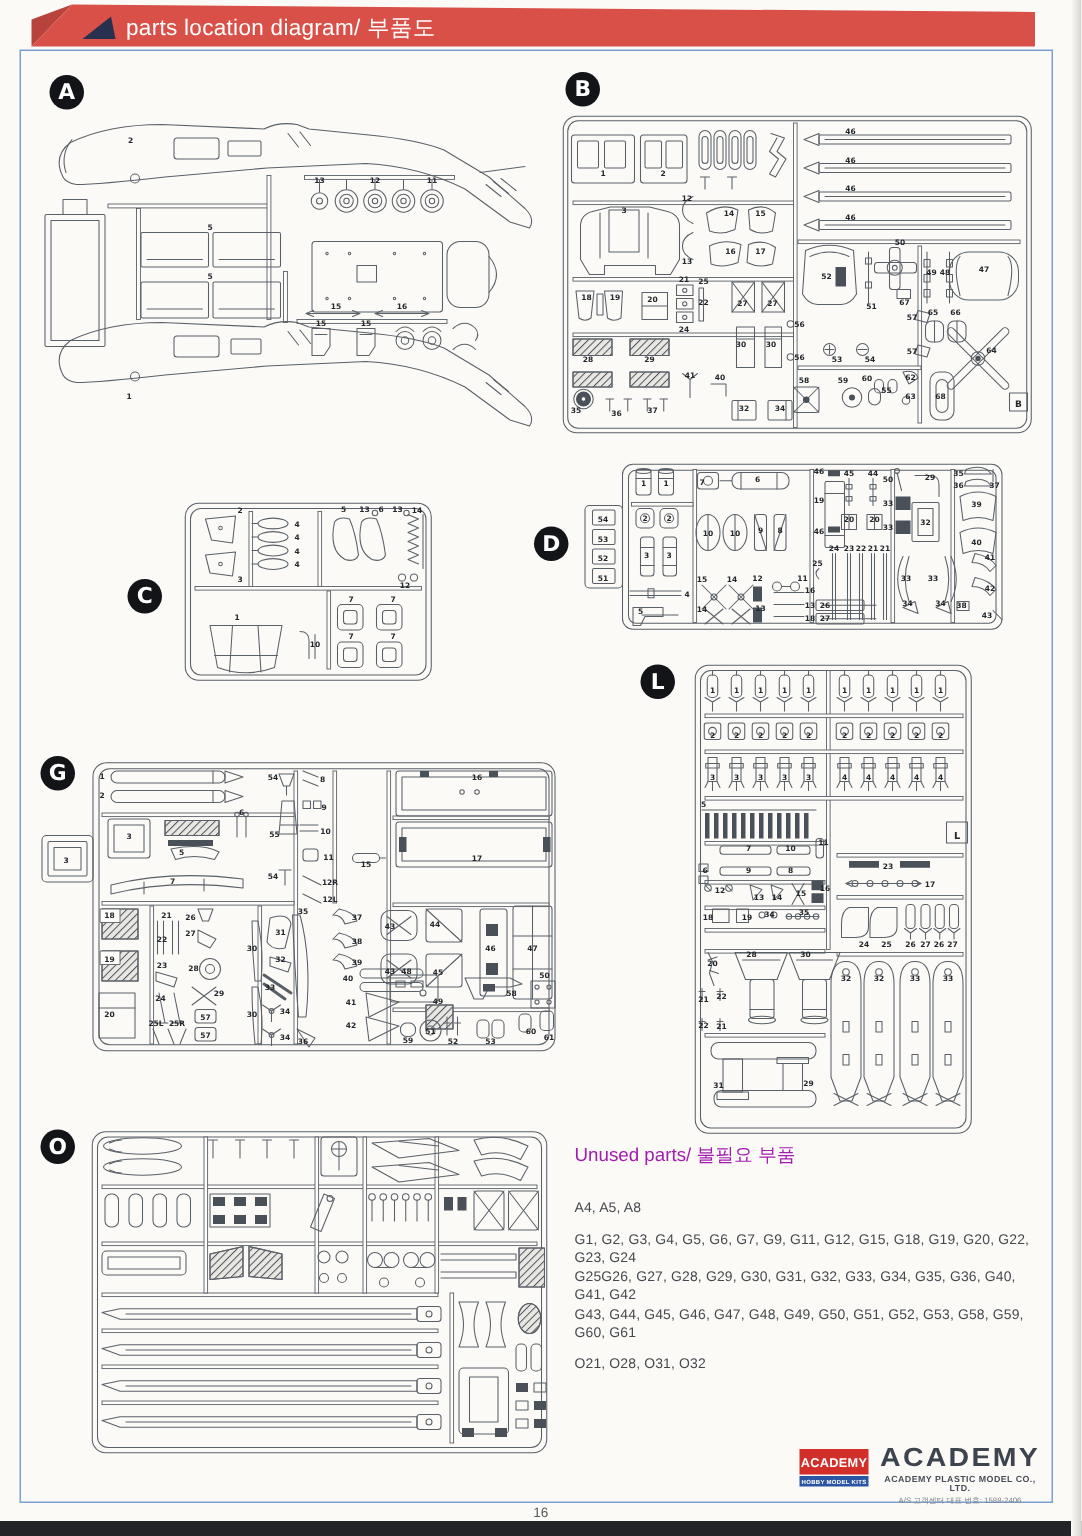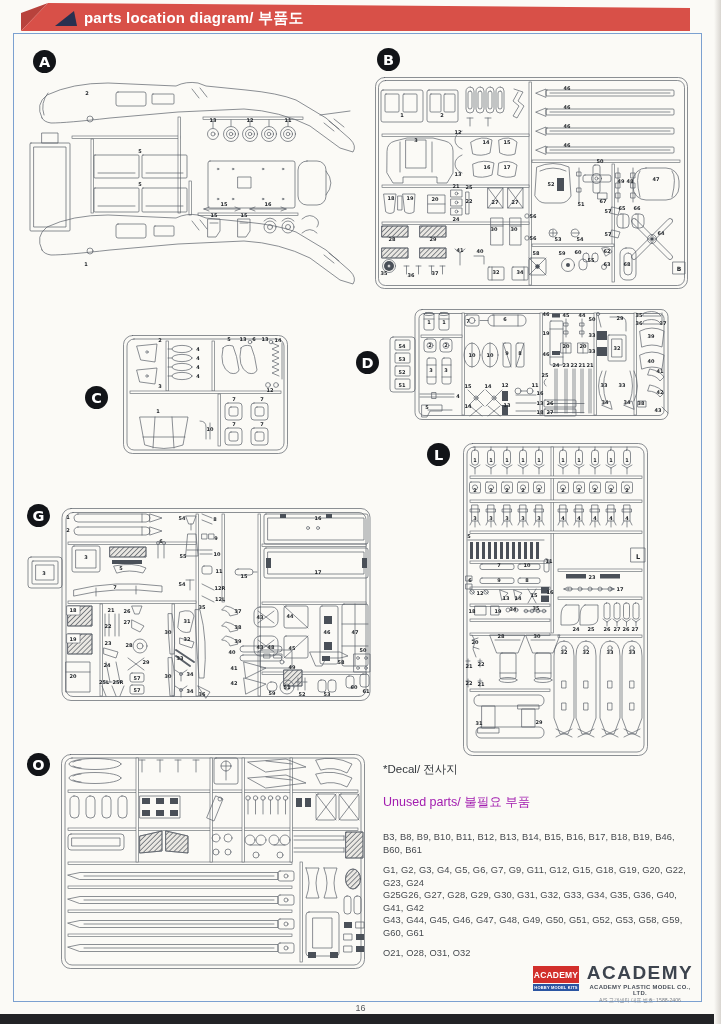"parts location diagram/ 부품도" .header-title { font-weight: bold -> normal }
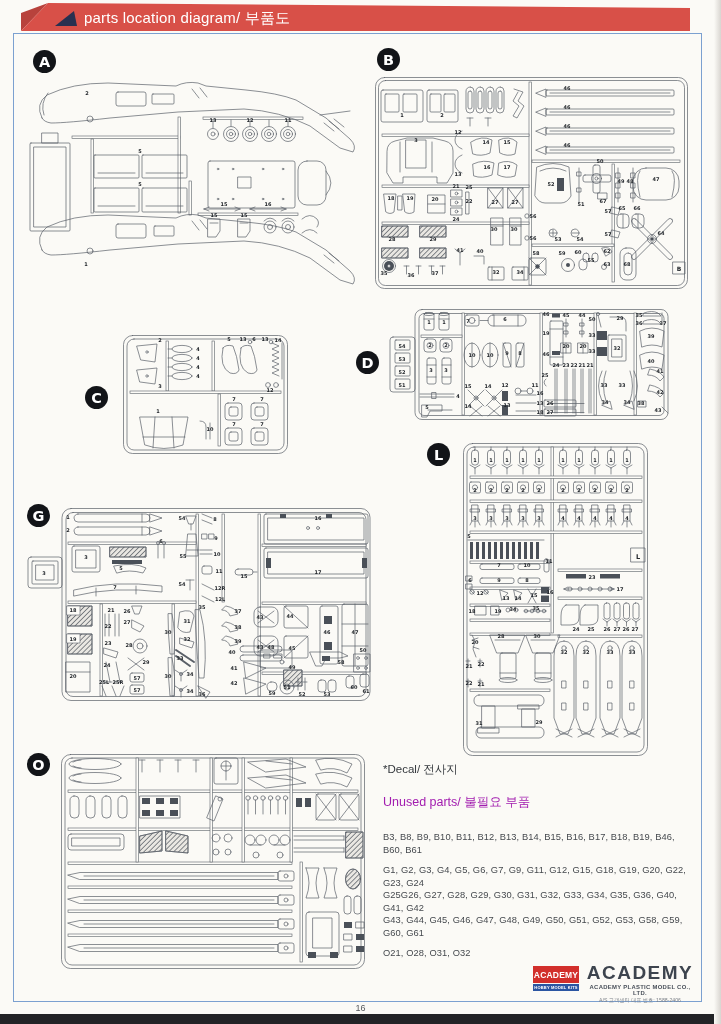"*Decal/ 전사지" div.decal { html: <div>*Decal/ 전사지</div> -> none }
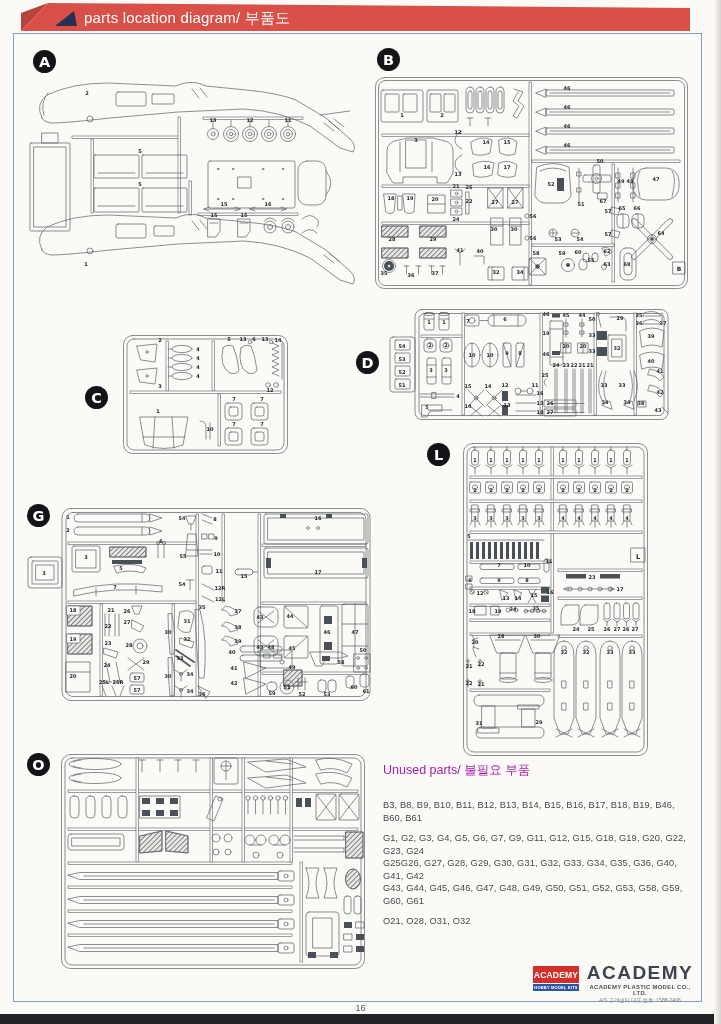"A4, A5, A8" div.note-group { html: none -> <div>A4, A5, A8</div> }
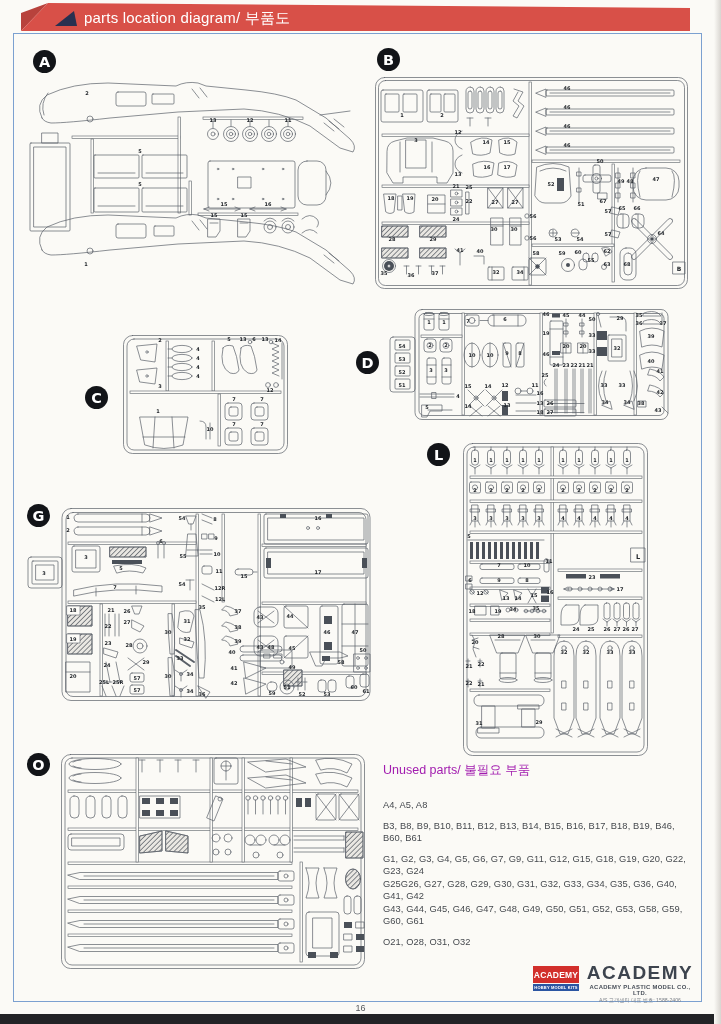"B3, B8, B9, B10, B11," div.note-group { html: <div>B3, B8, B9, B10, B11, B12, B13, B14, B15, B16, B17, B18, B19, B46, B60, B61</div> -> none }
